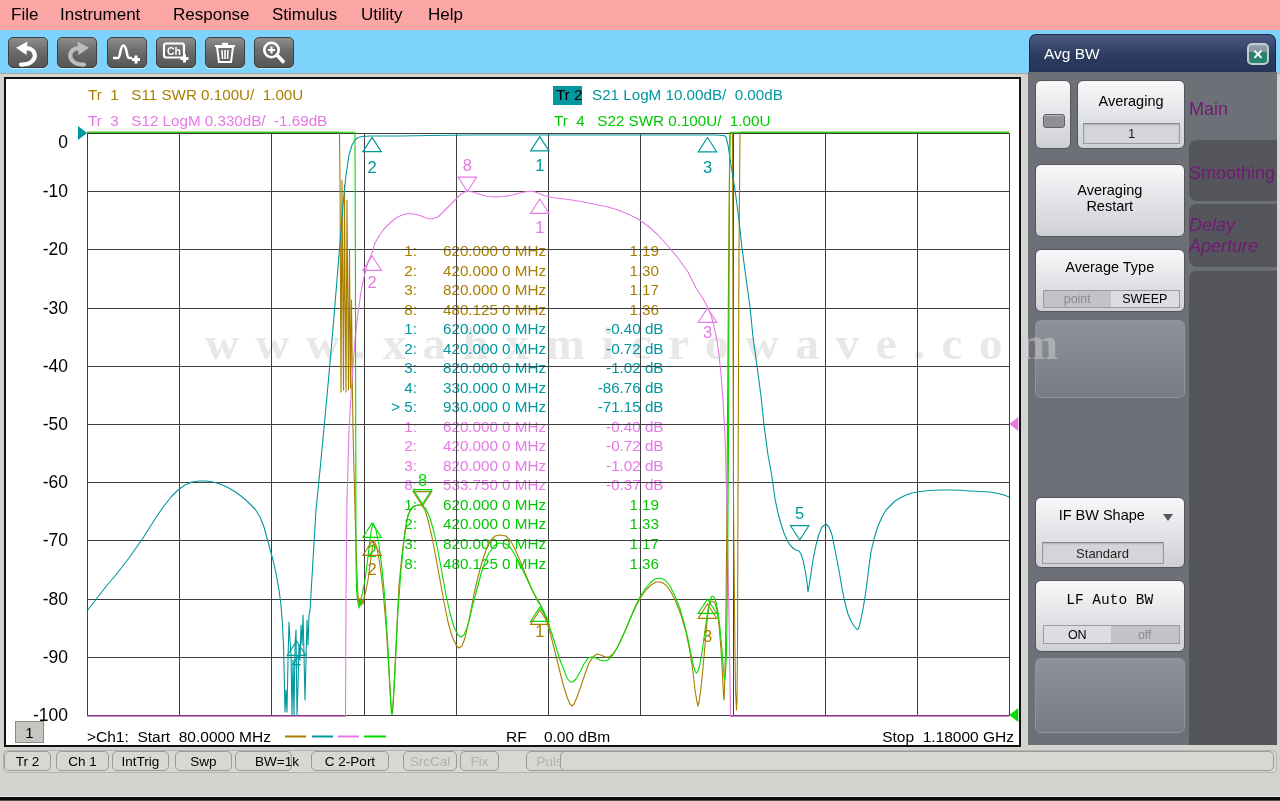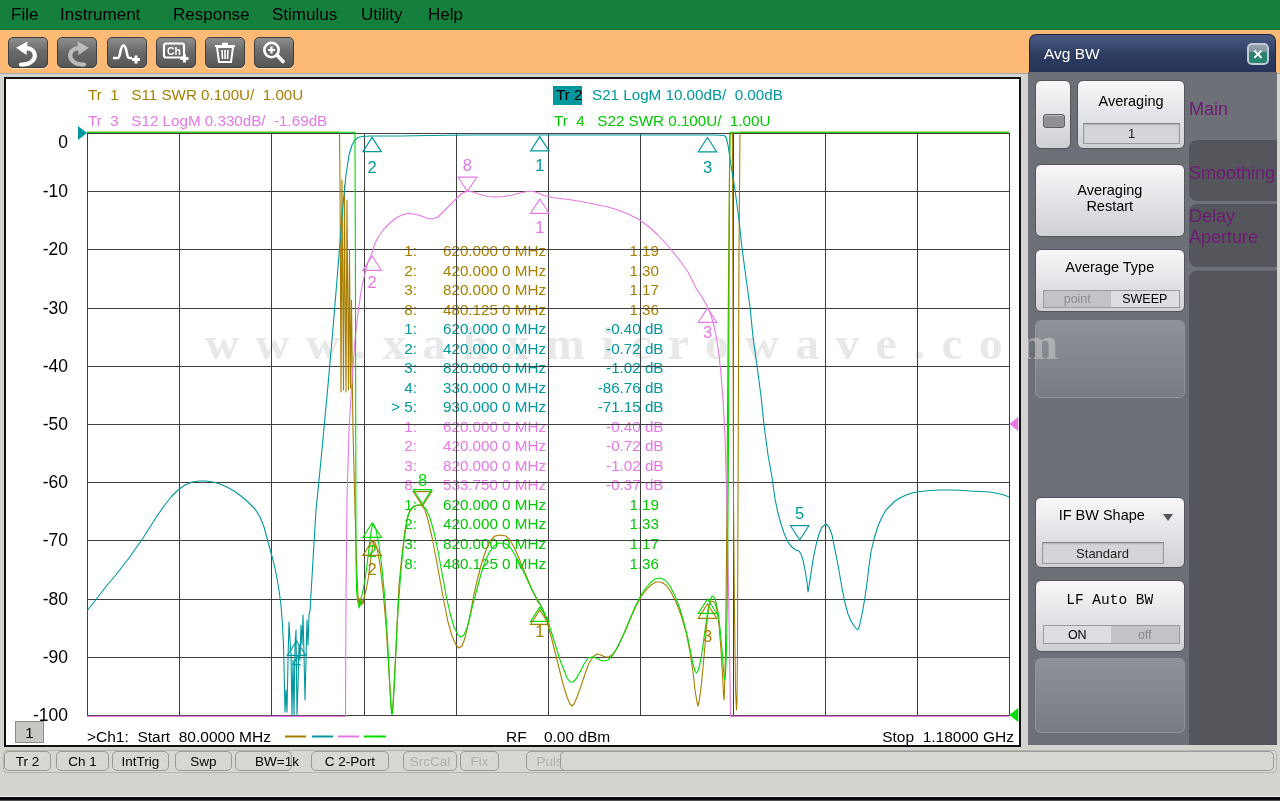"File" #menubar { background: #15803d -> #fca5a5 }
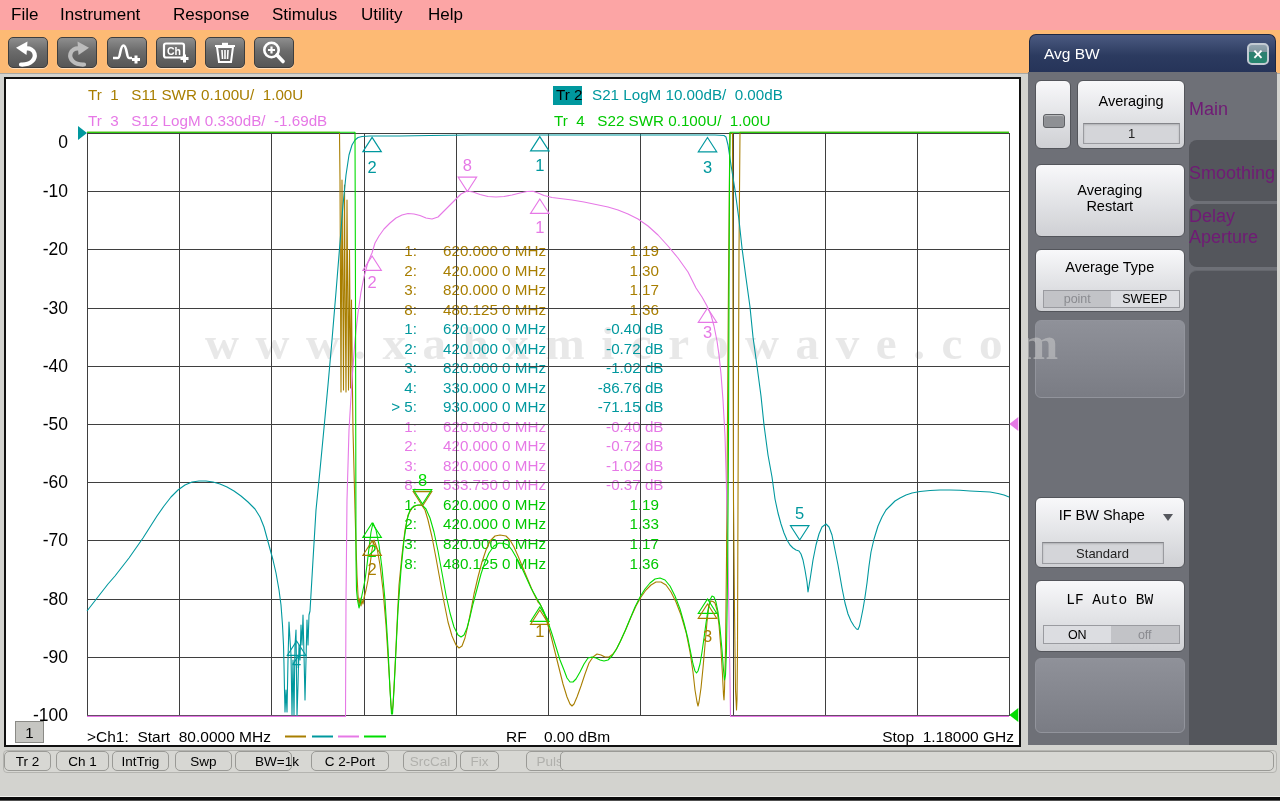"Ch" #toolbar { background: #fdba74 -> #7dd3fc }
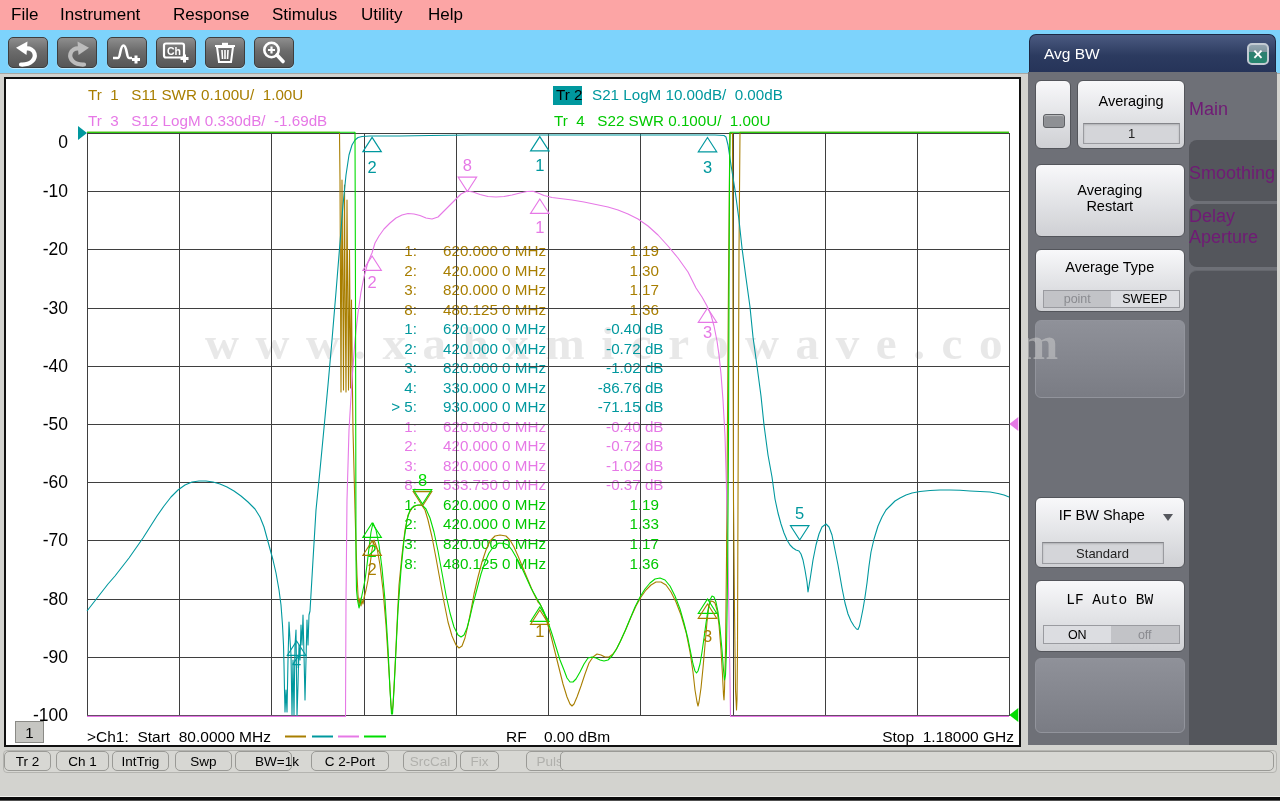"Delay" div.tabtxt { font-style: none -> italic; top: 134px -> 143px }
